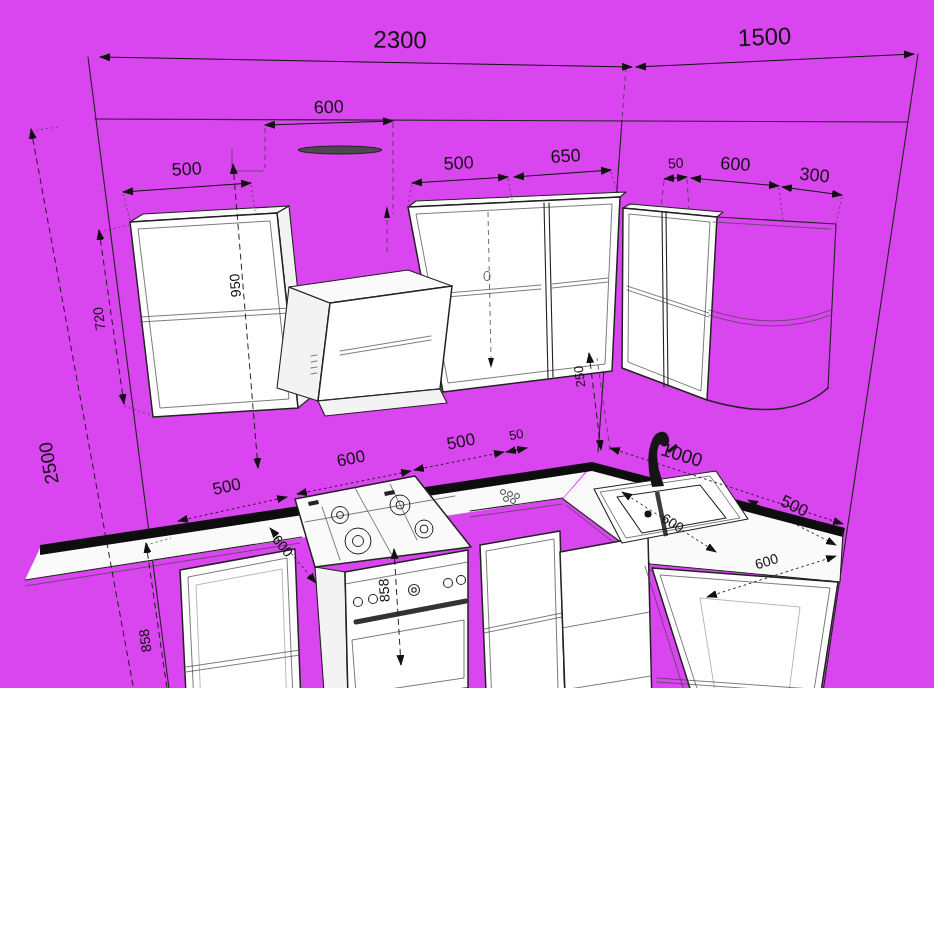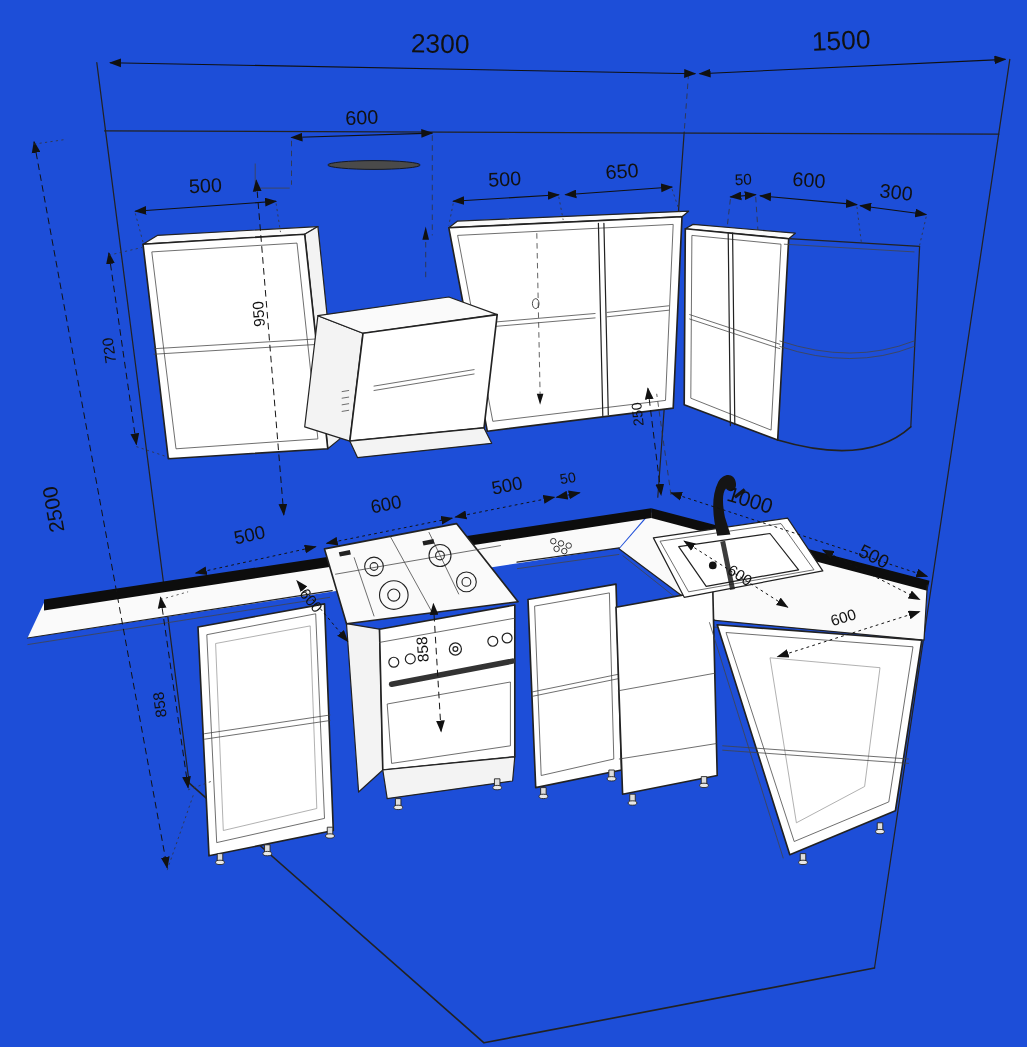"2300" .stage { background: #1d4ed8 -> #d946ef; height: 952px -> 688px }
